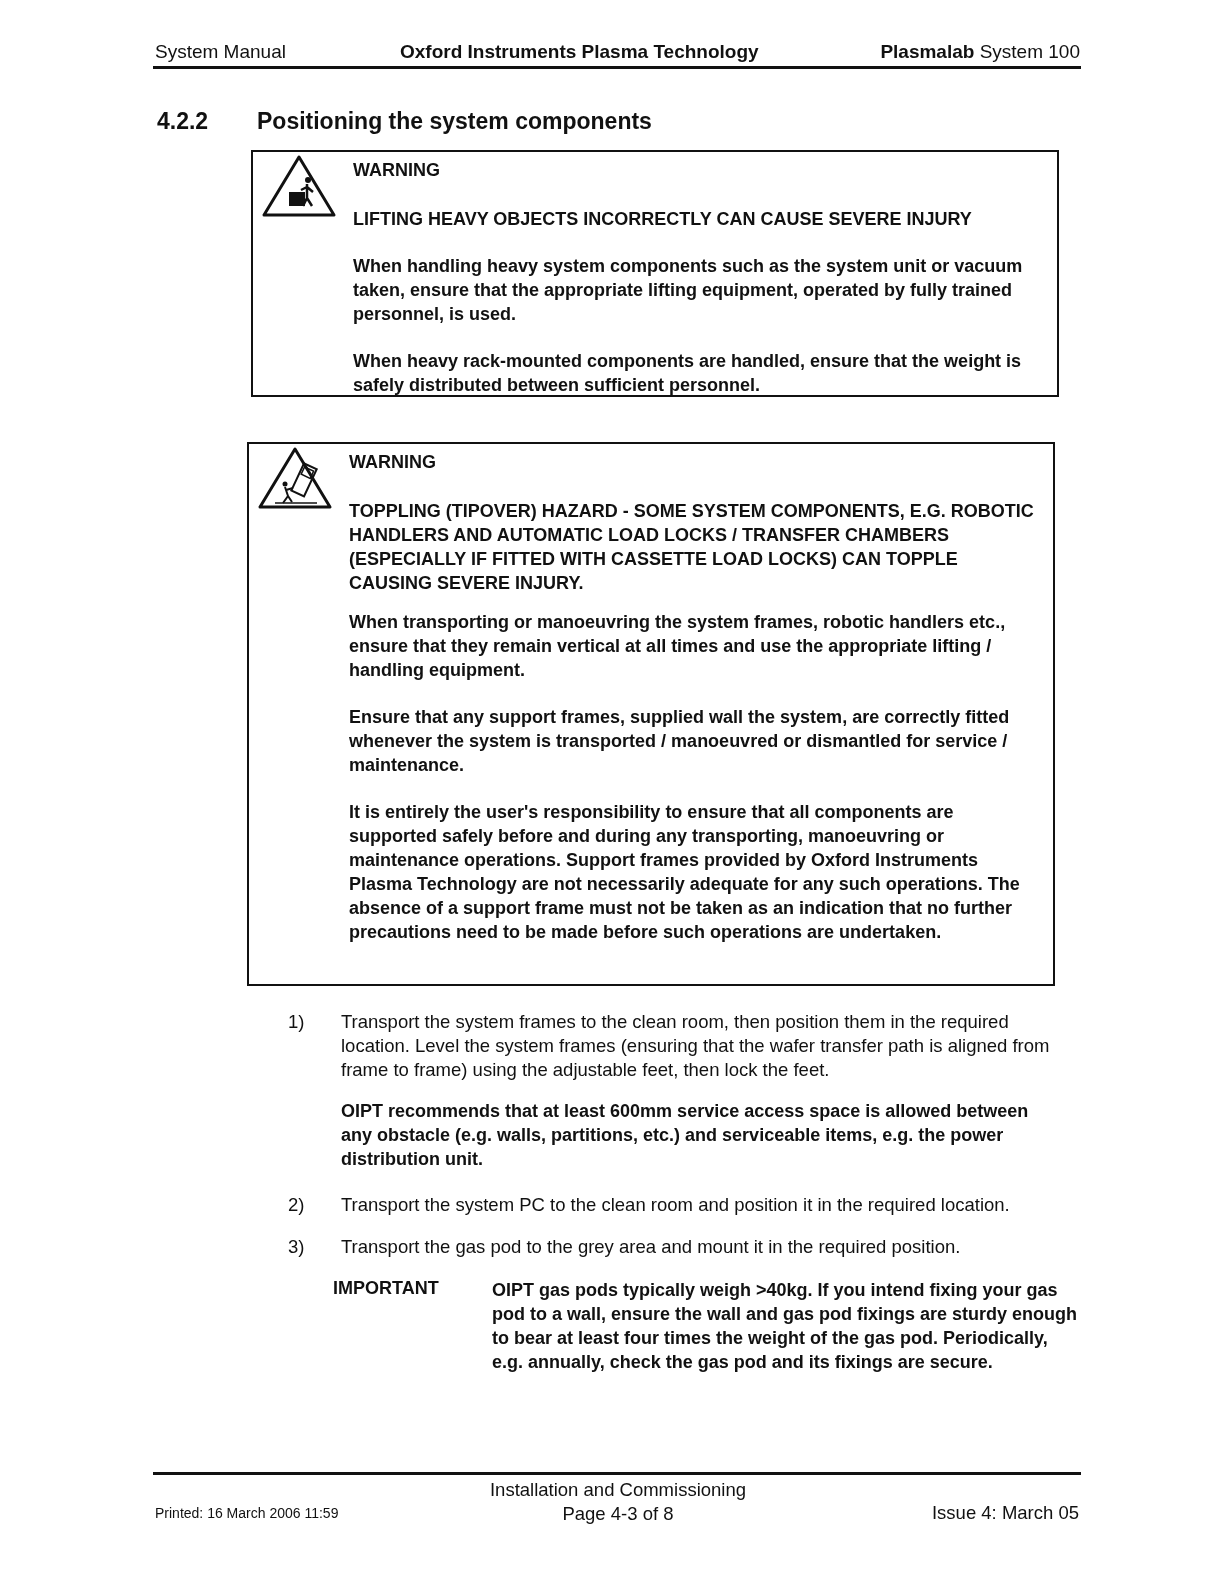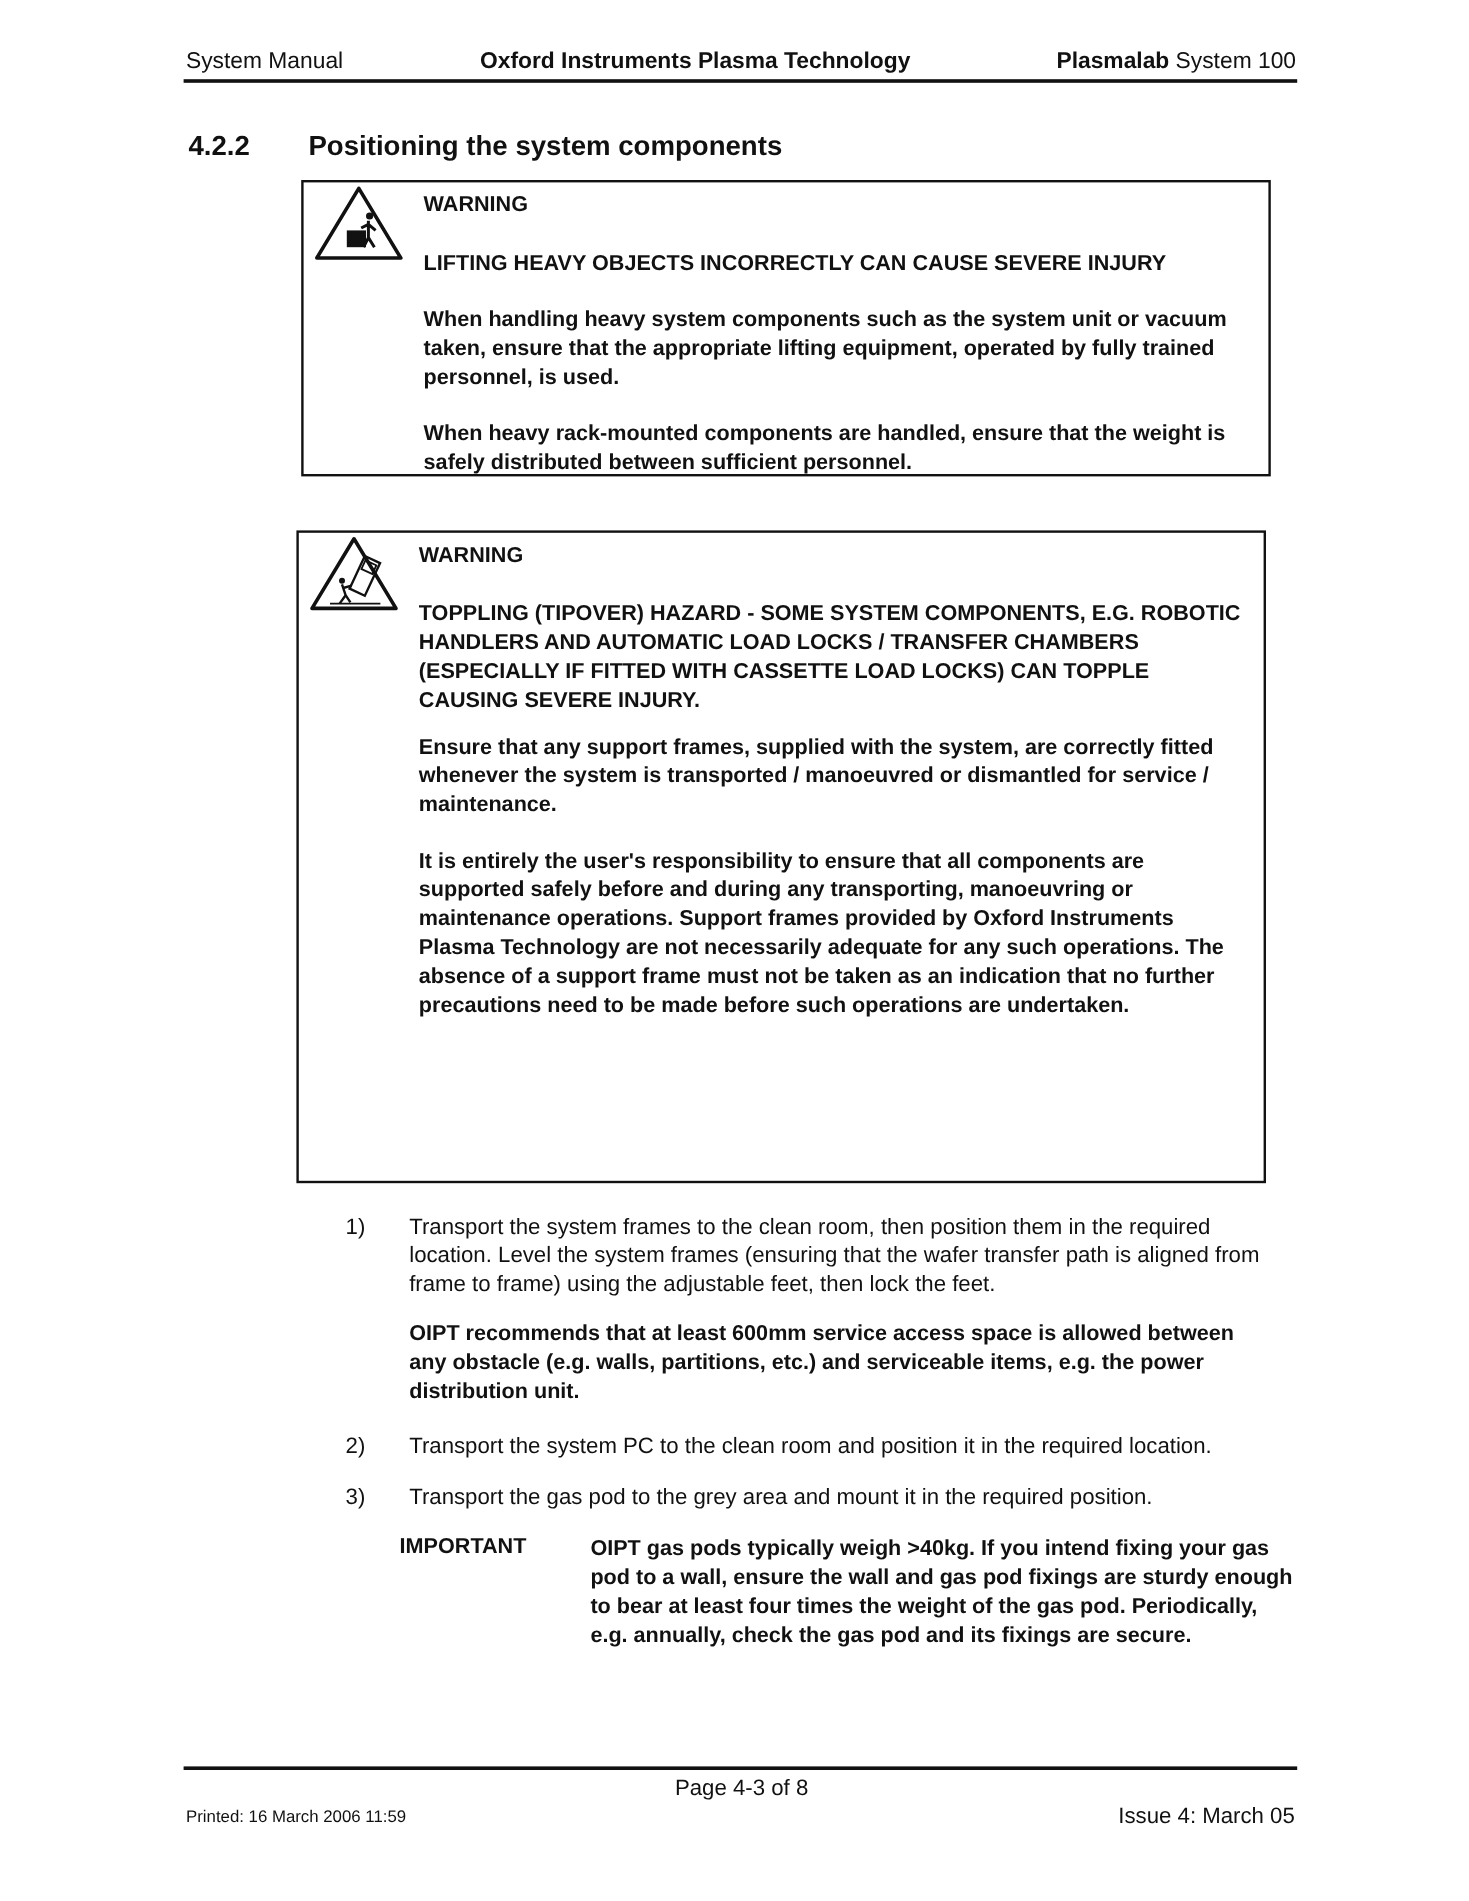"When transporting or manoeuvring the" p { html: none -> <p>When transporting or manoeuvring the system frames, robotic handlers etc., ensure that they remain vertical at all times and use the appropriate lifting / handling equipment.</p> }
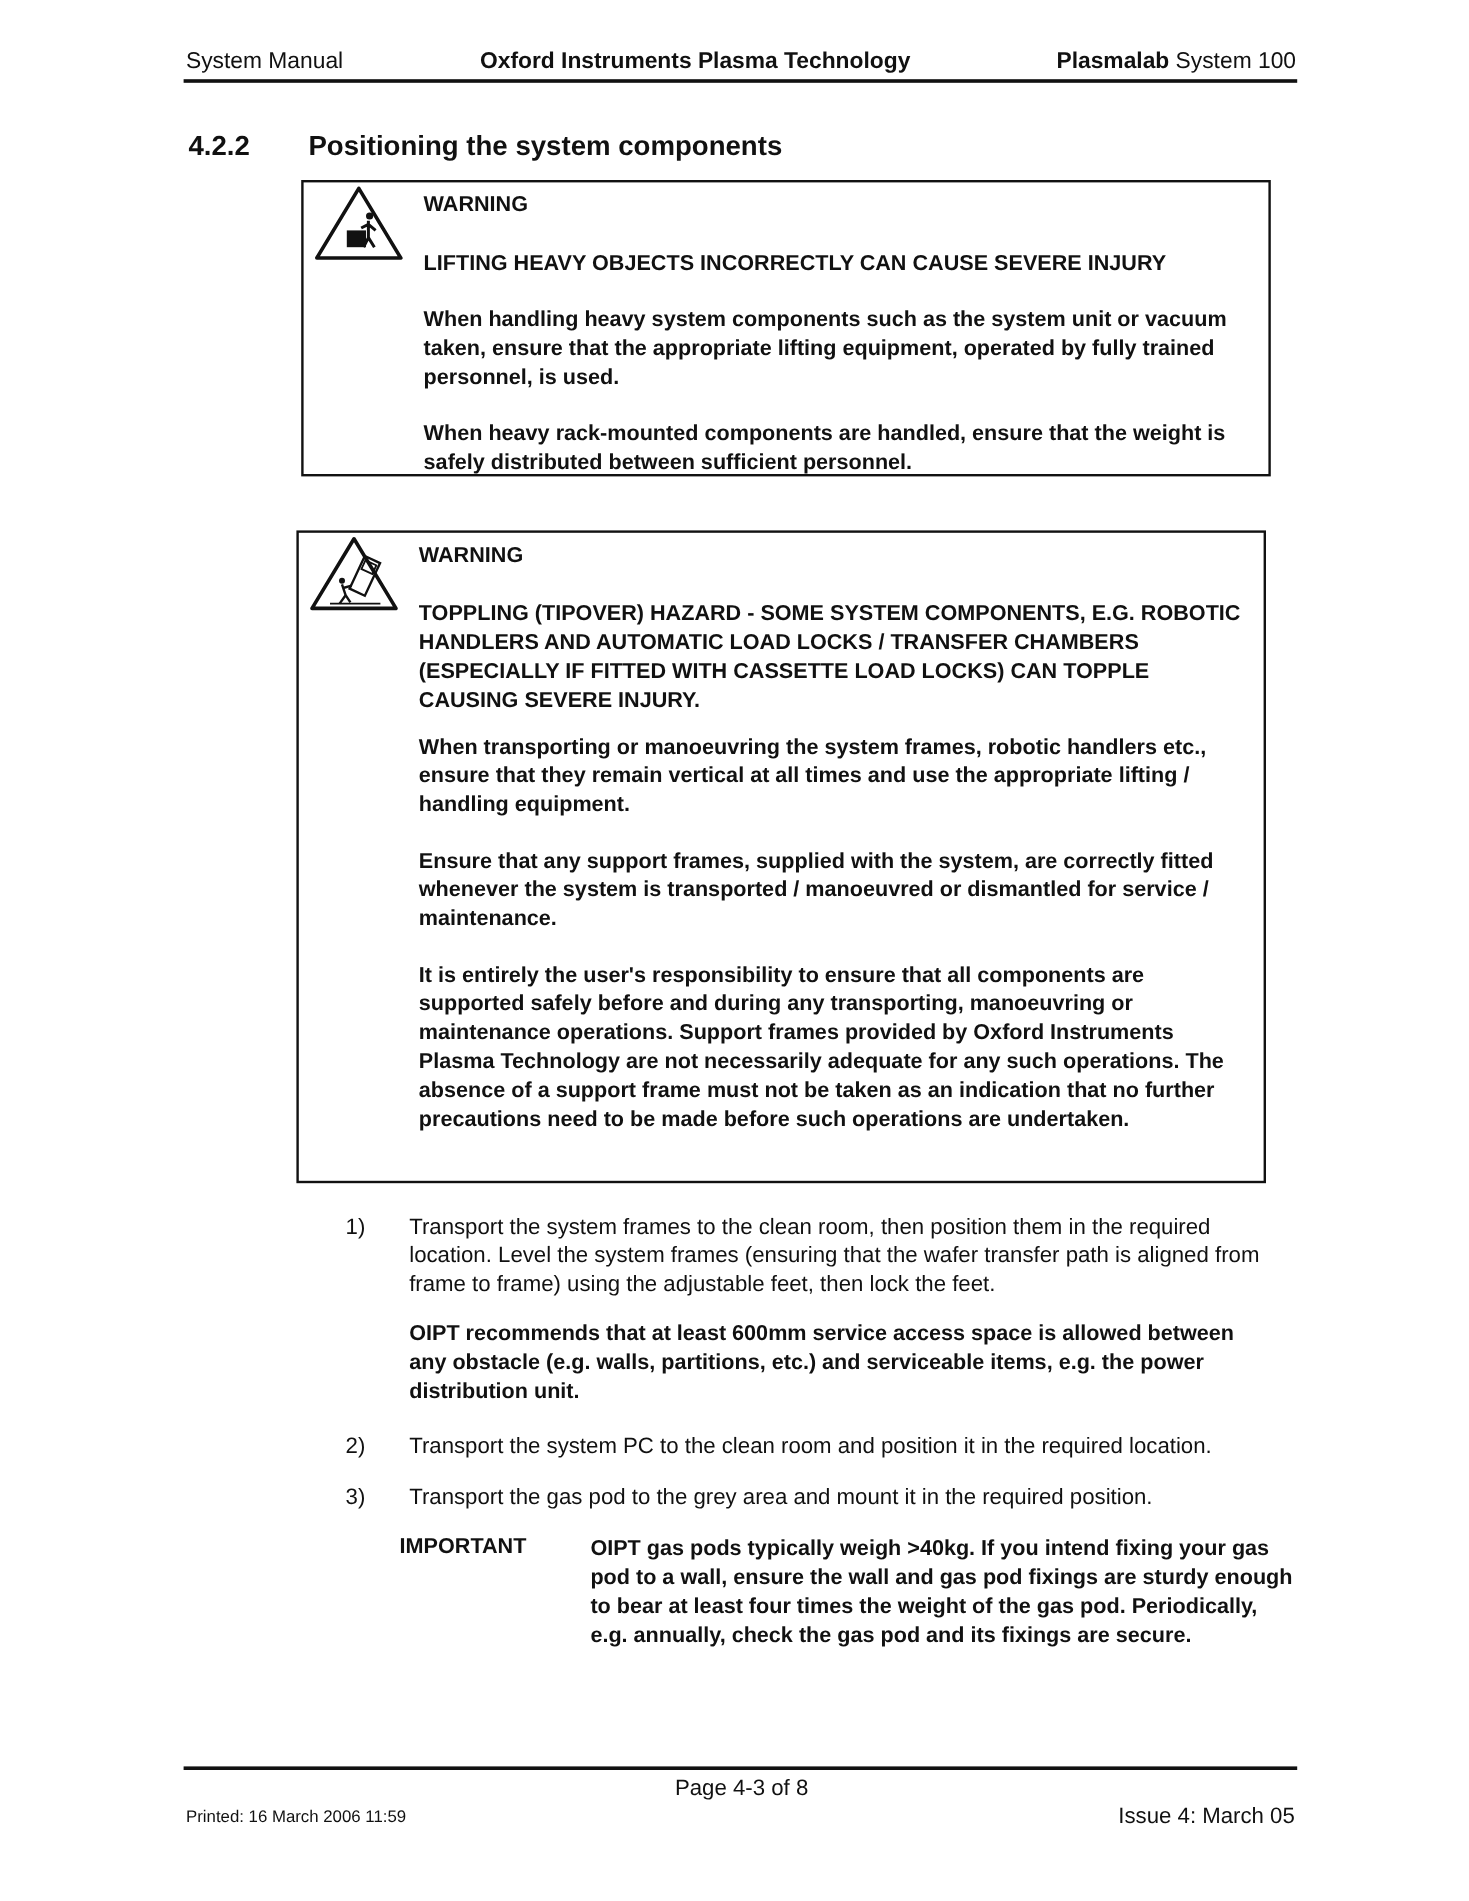"Ensure that any support frames," p { text: with -> wall }
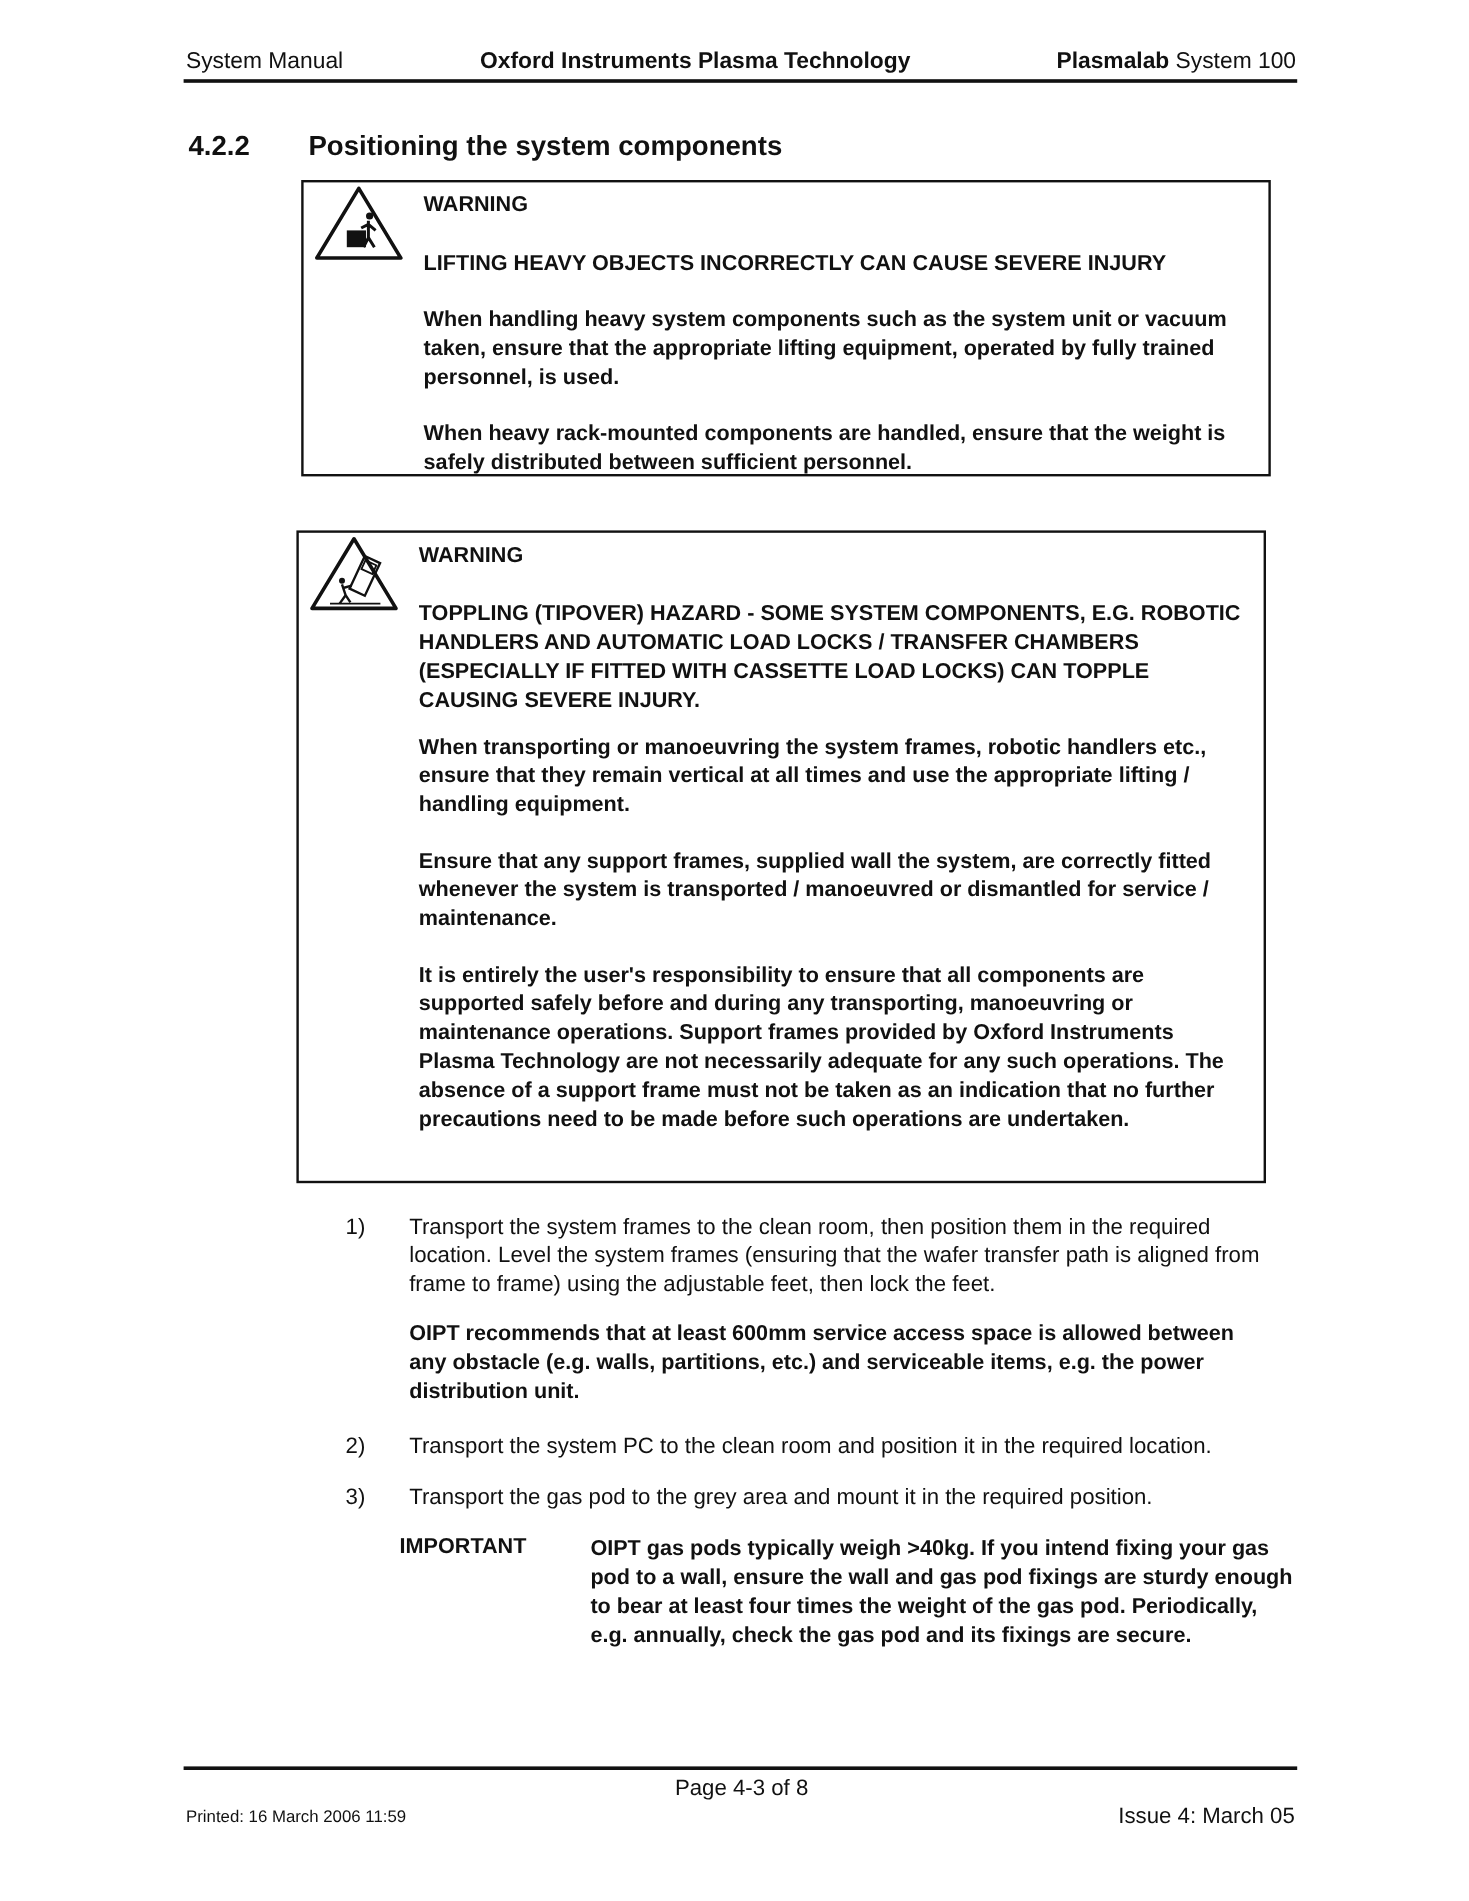"Installation and Commissioning" div { html: none -> <div>Installation and Commissioning</div> }
